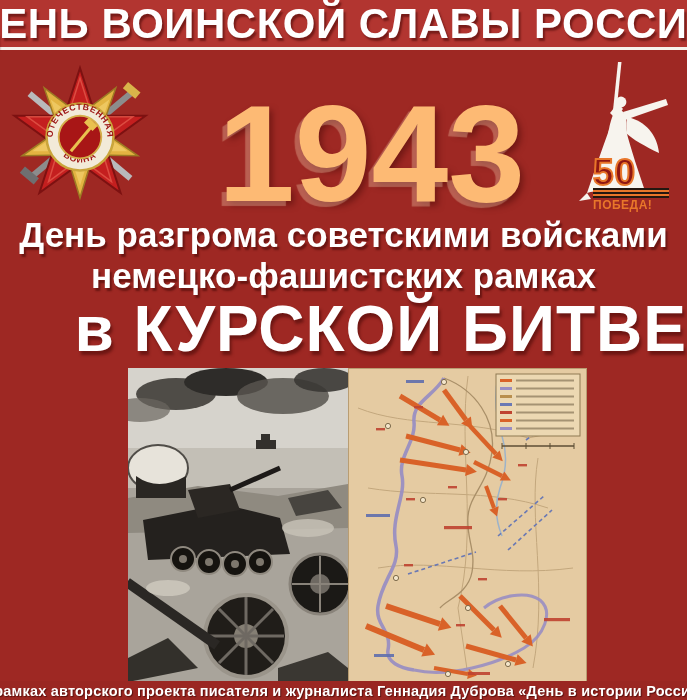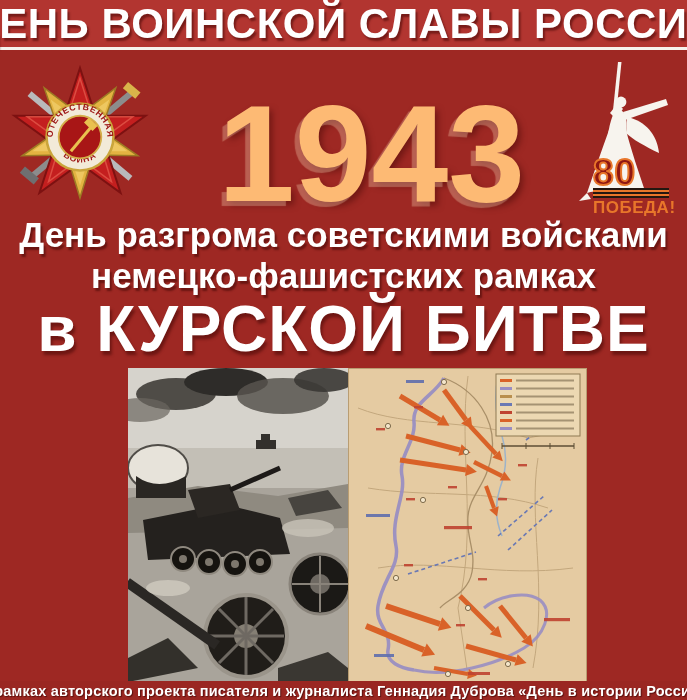"80" div.victory-number { text: 80 -> 50 }
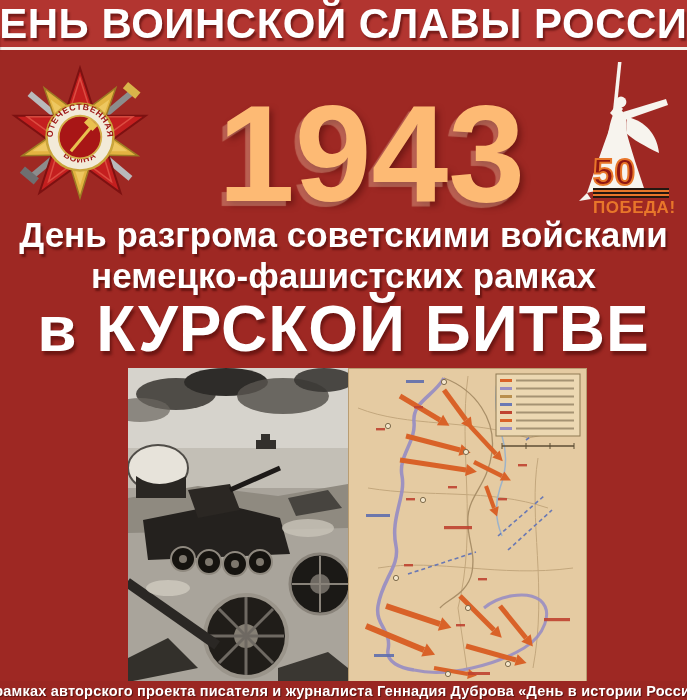"ПОБЕДА!" .victory-label { font-size: 17px -> 12px }
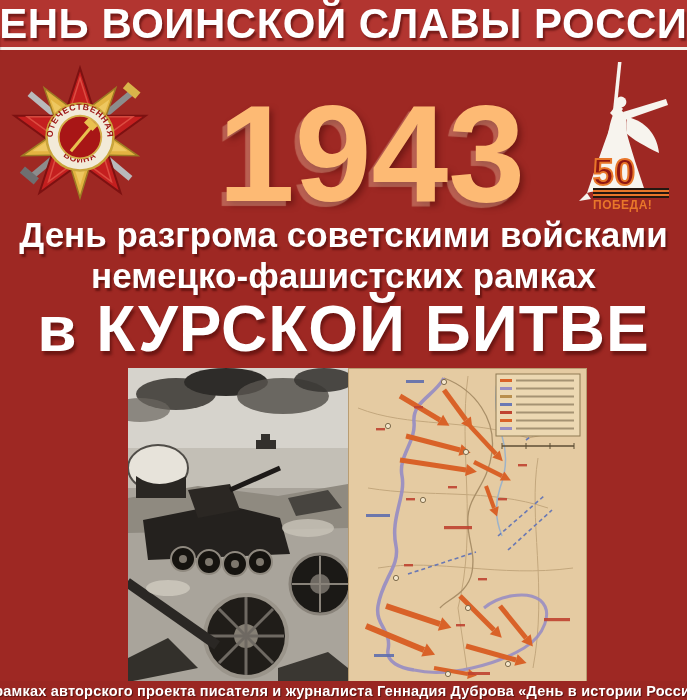"в КУРСКОЙ БИТВЕ" .battle-title { text-align: center -> right }
